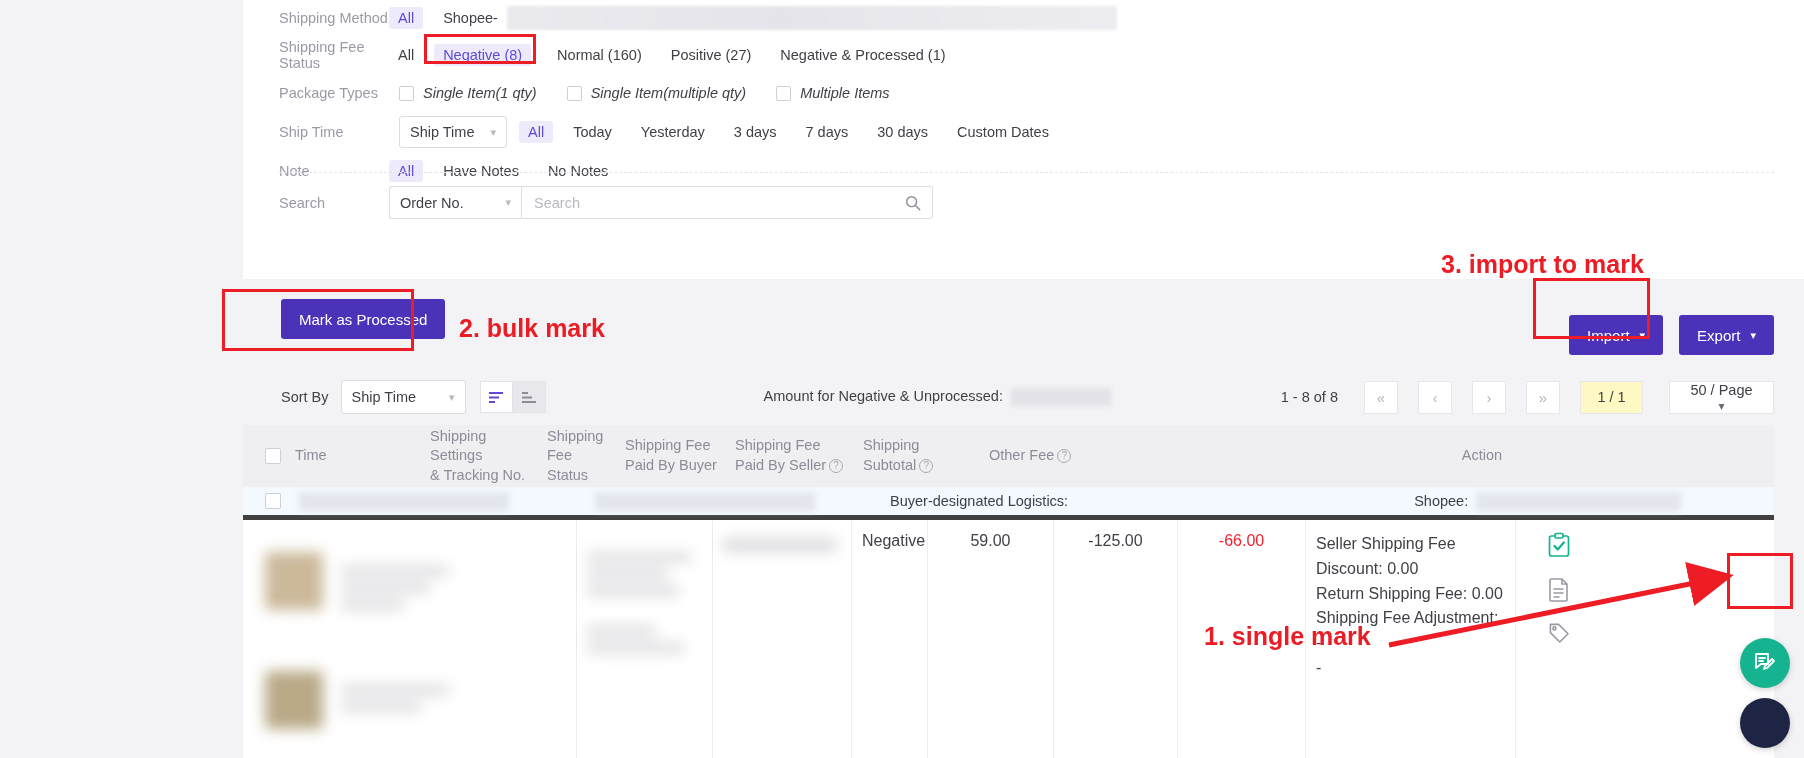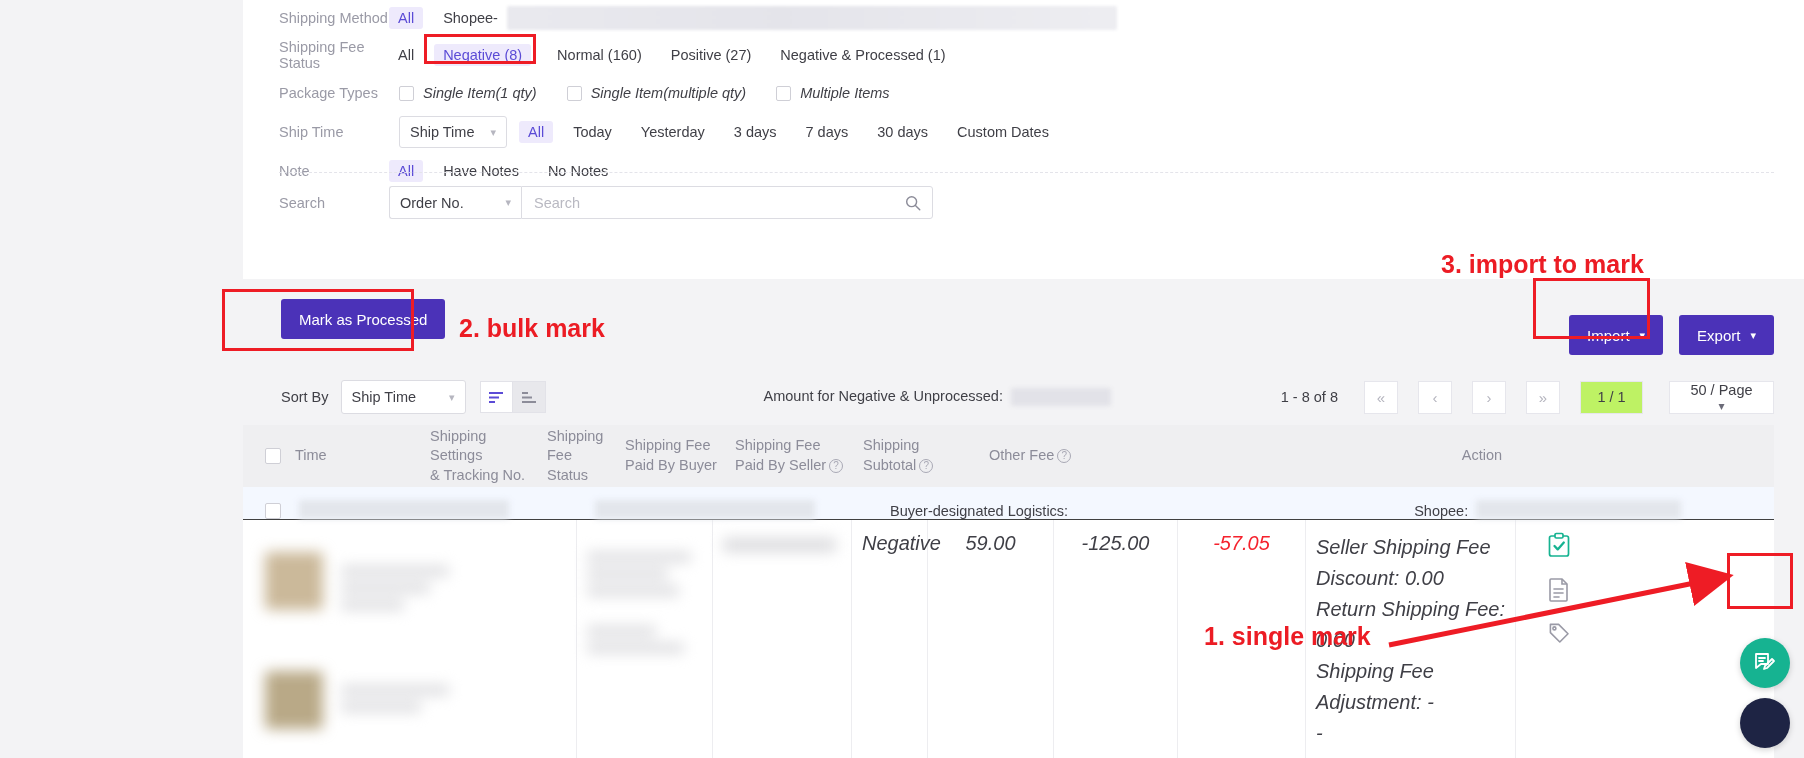"1 / 1" .pg-page { background: #bef264 -> #fef9c3 }
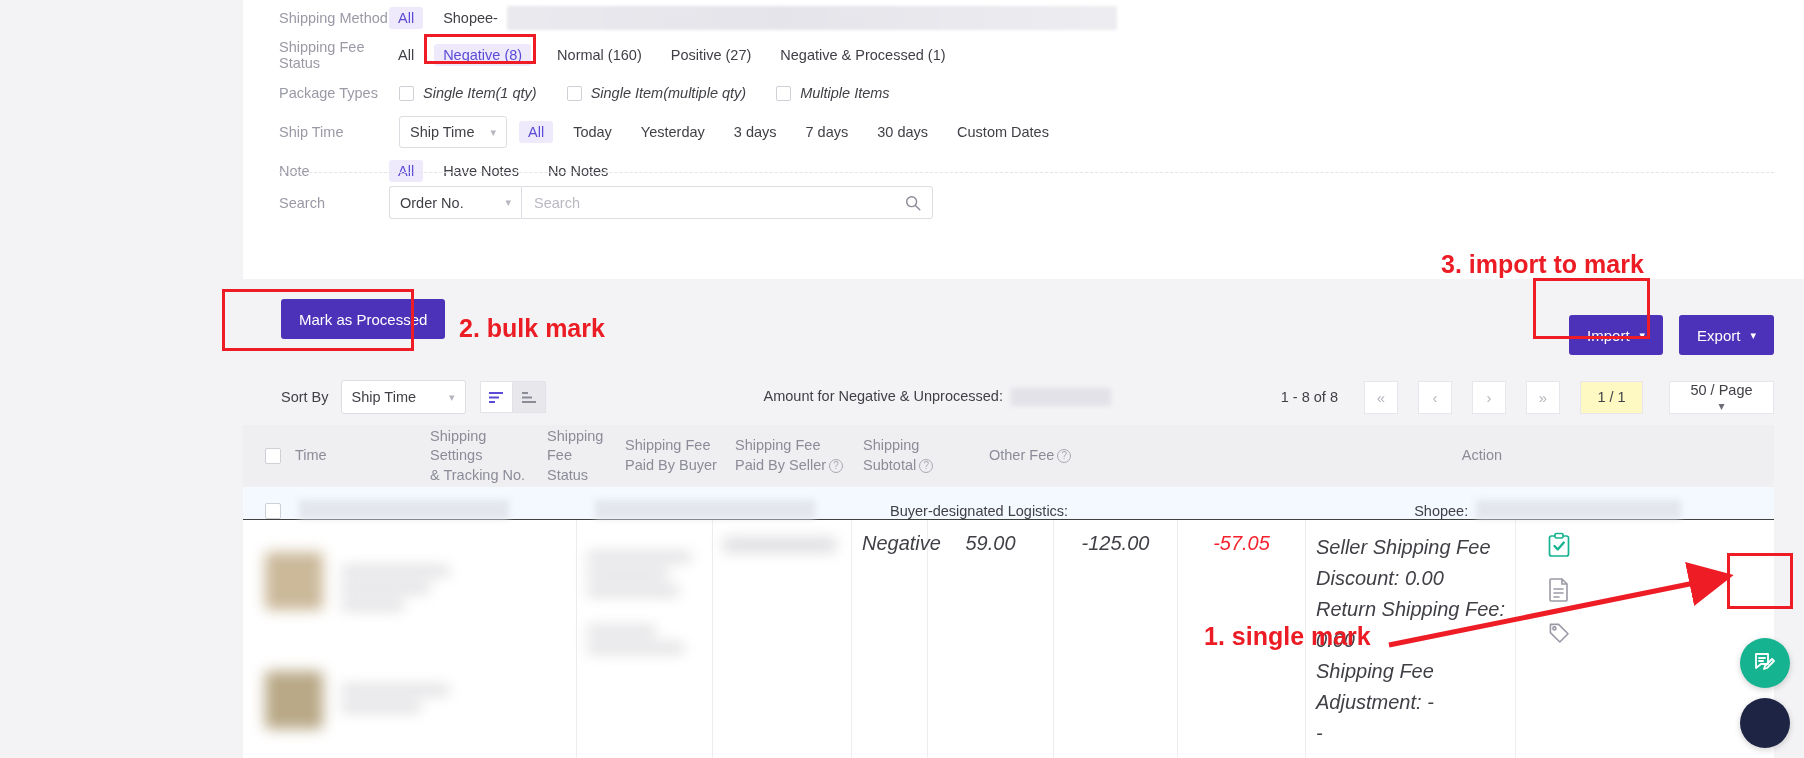"Buyer-designated Logistics:" .rowbar { align-items: flex-end -> center; border-bottom: 1px solid #404040 -> 5px solid #404040 }
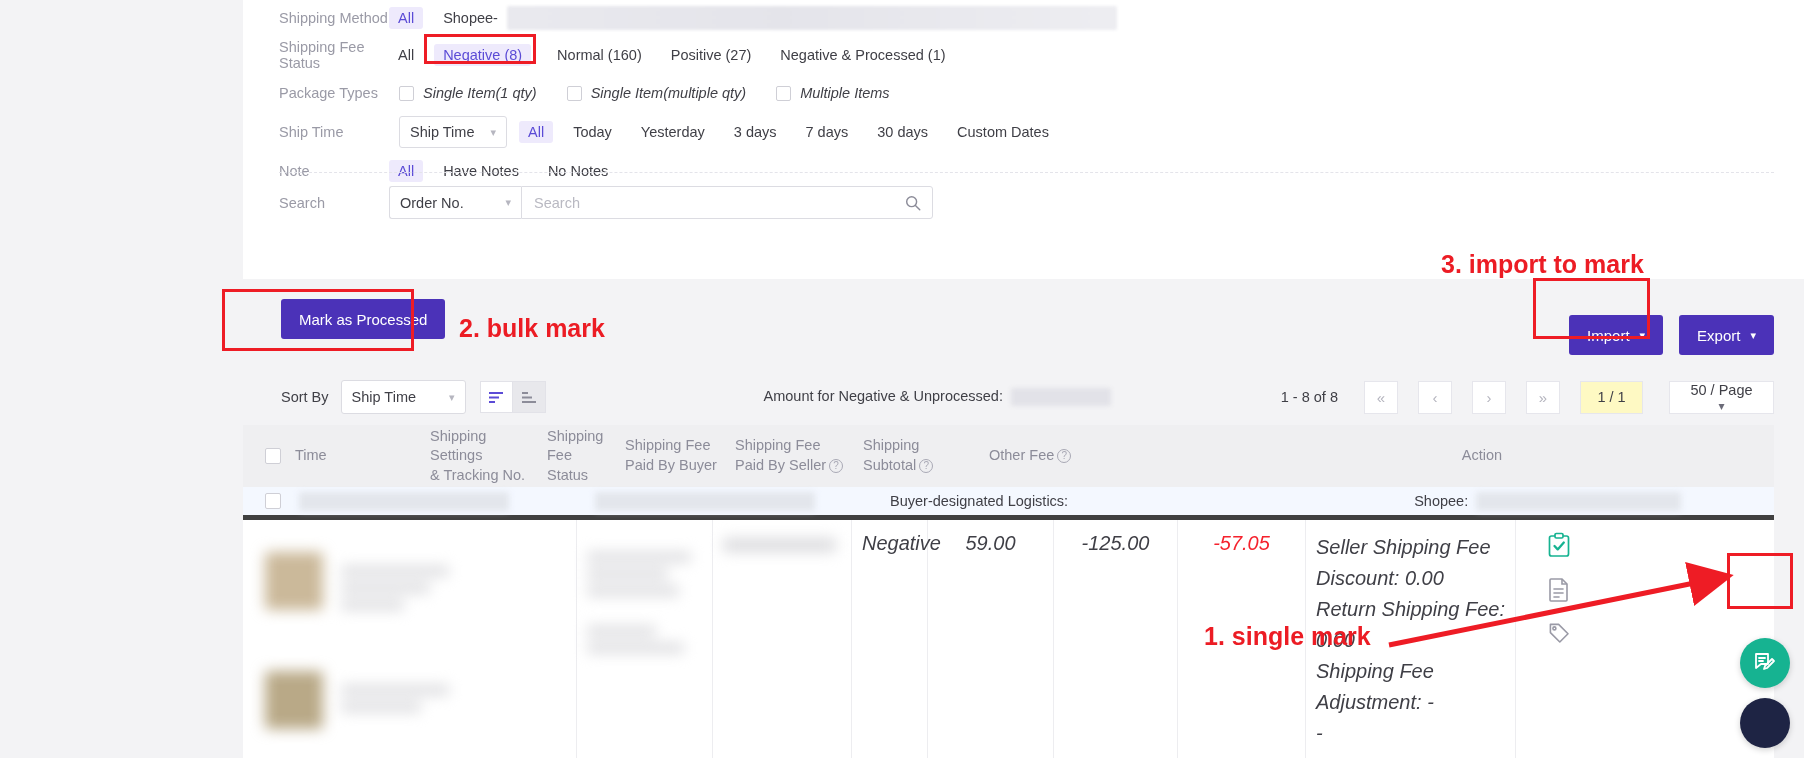"Negative" .td { font-size: 20px -> 16px; font-style: italic -> none }
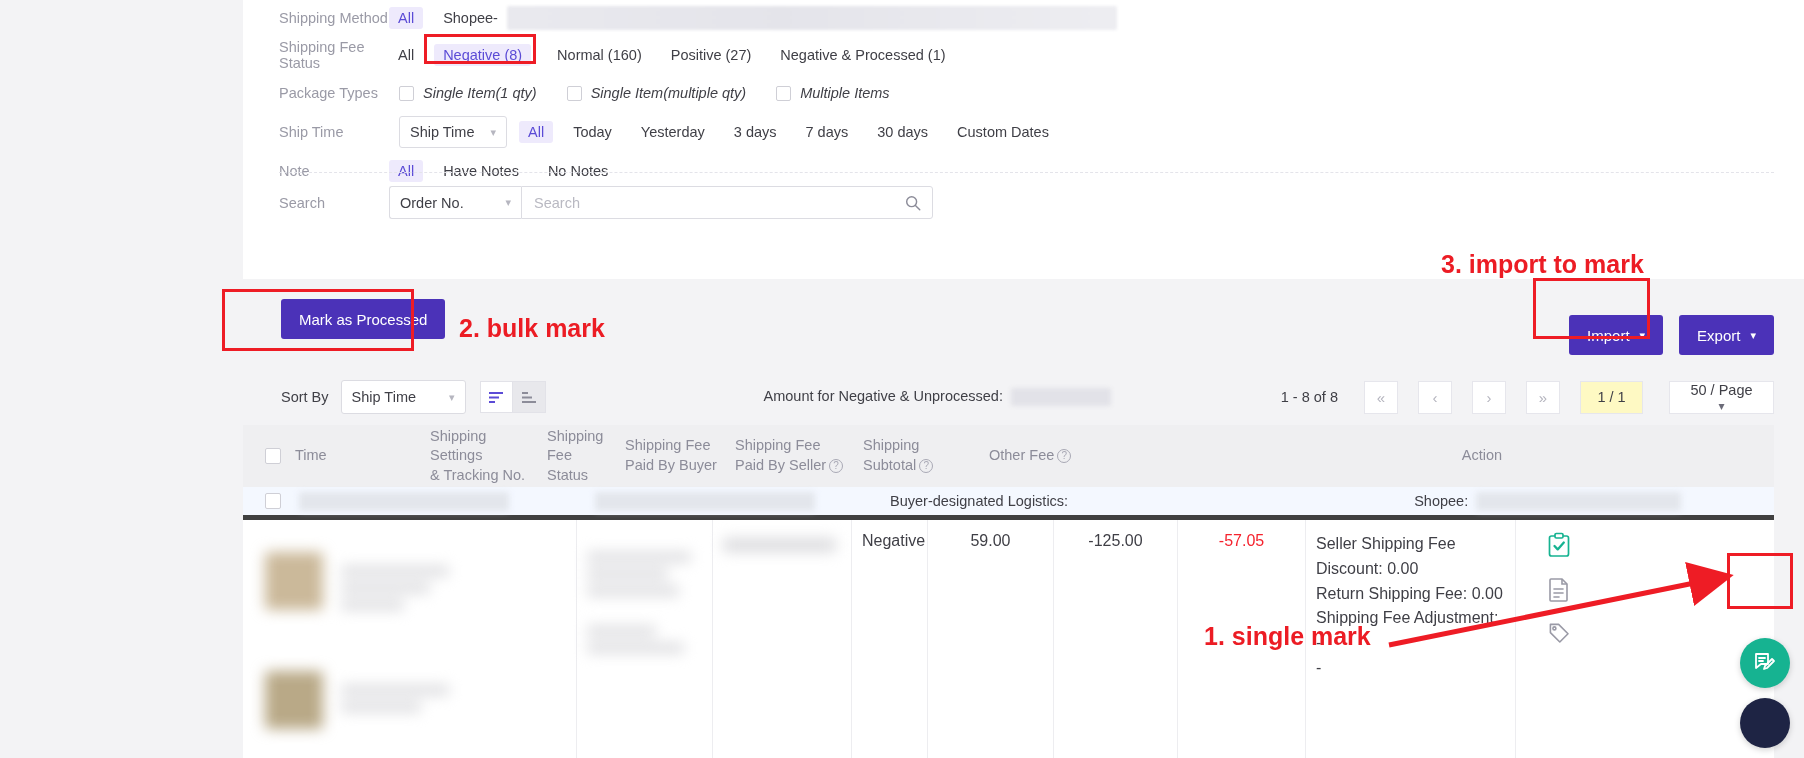"-57.05" div.td { text: -57.05 -> -66.00 }
